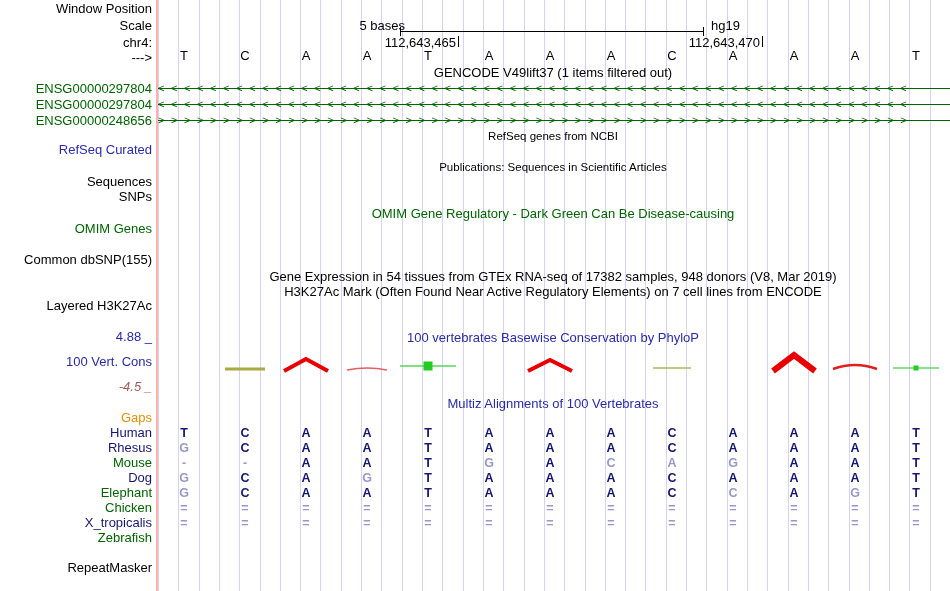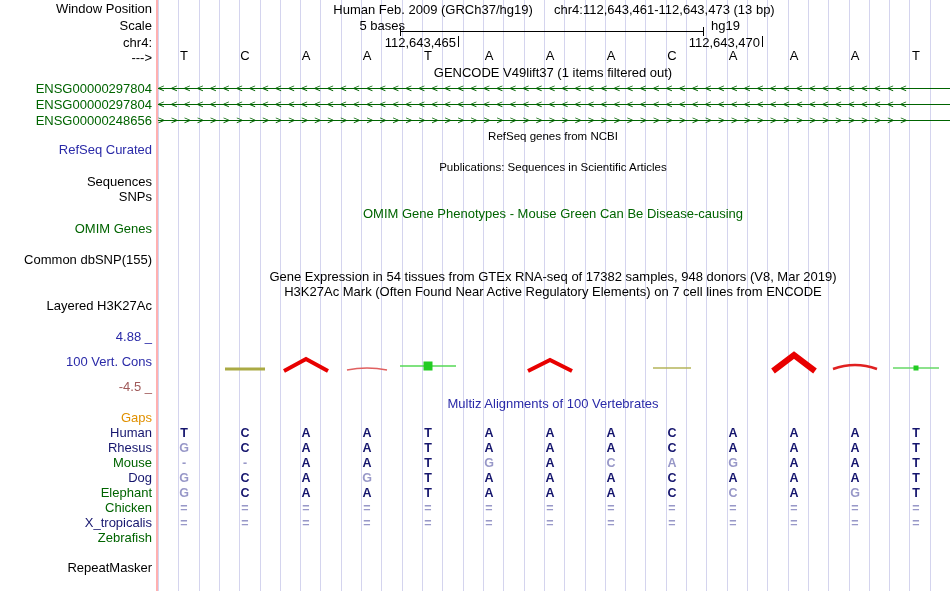"Human Feb. 2009 (GRCh37/hg19)" div.hdr { html: <div> <span>Human Feb. 2009 (GRCh37/hg19)</span> <span></span> <span>chr4:112,643,461-112,643,473 (13 bp)</span> </div> -> none }
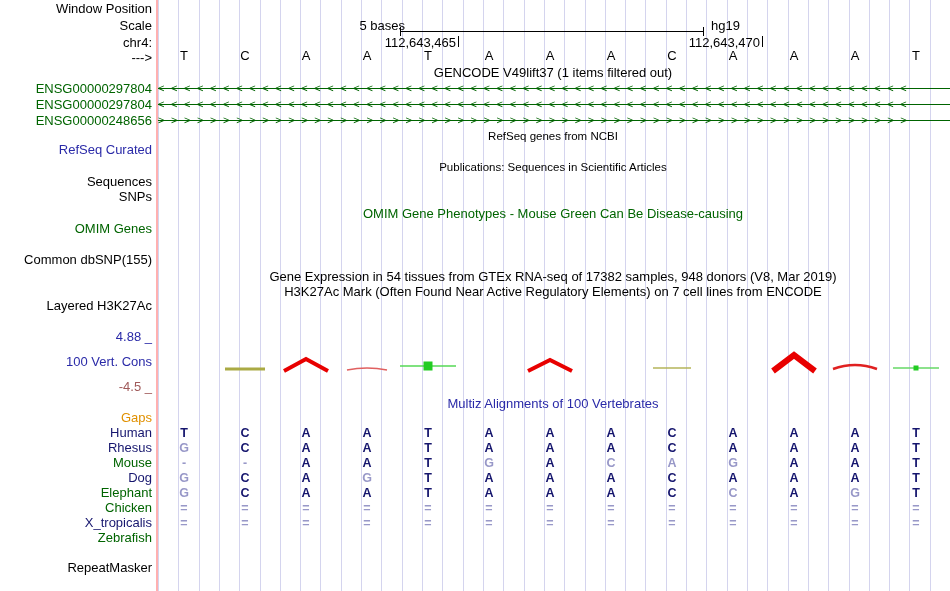"OMIM Gene Phenotypes - Mouse" div.ctitle { text: Phenotypes - Mouse -> Regulatory - Dark }
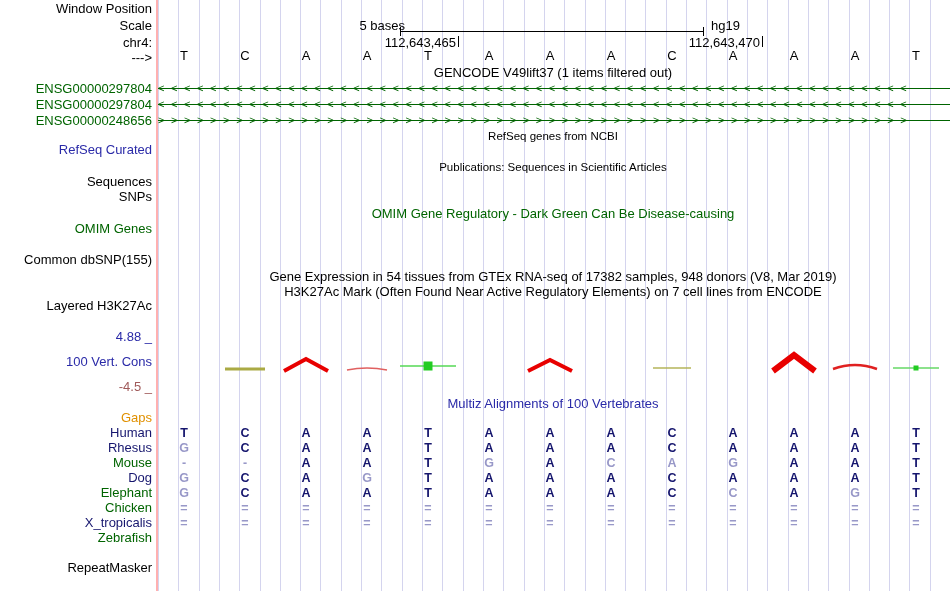"100 vertebrates Basewise Conservation by" div.ctitle { html: none -> <div>100 vertebrates Basewise Conservation by PhyloP</div> }
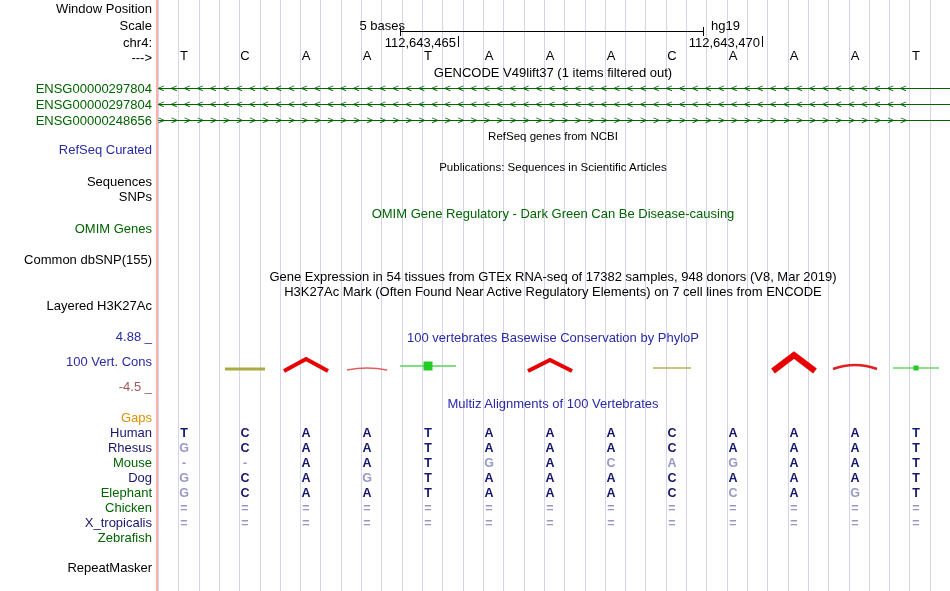"-4.5 _" .maroon { font-style: none -> italic }
